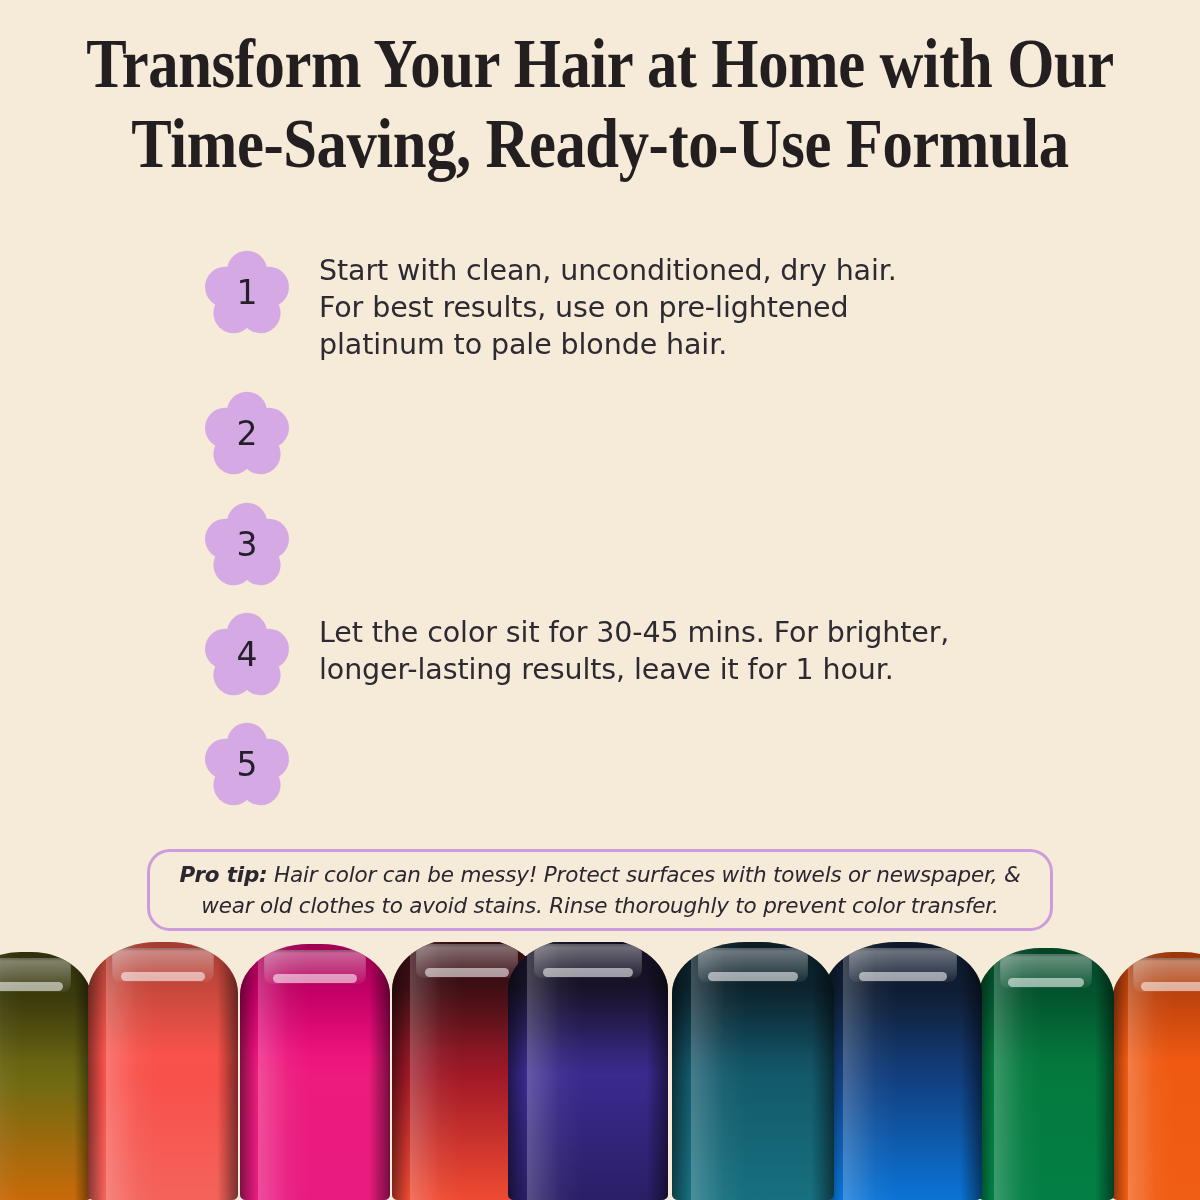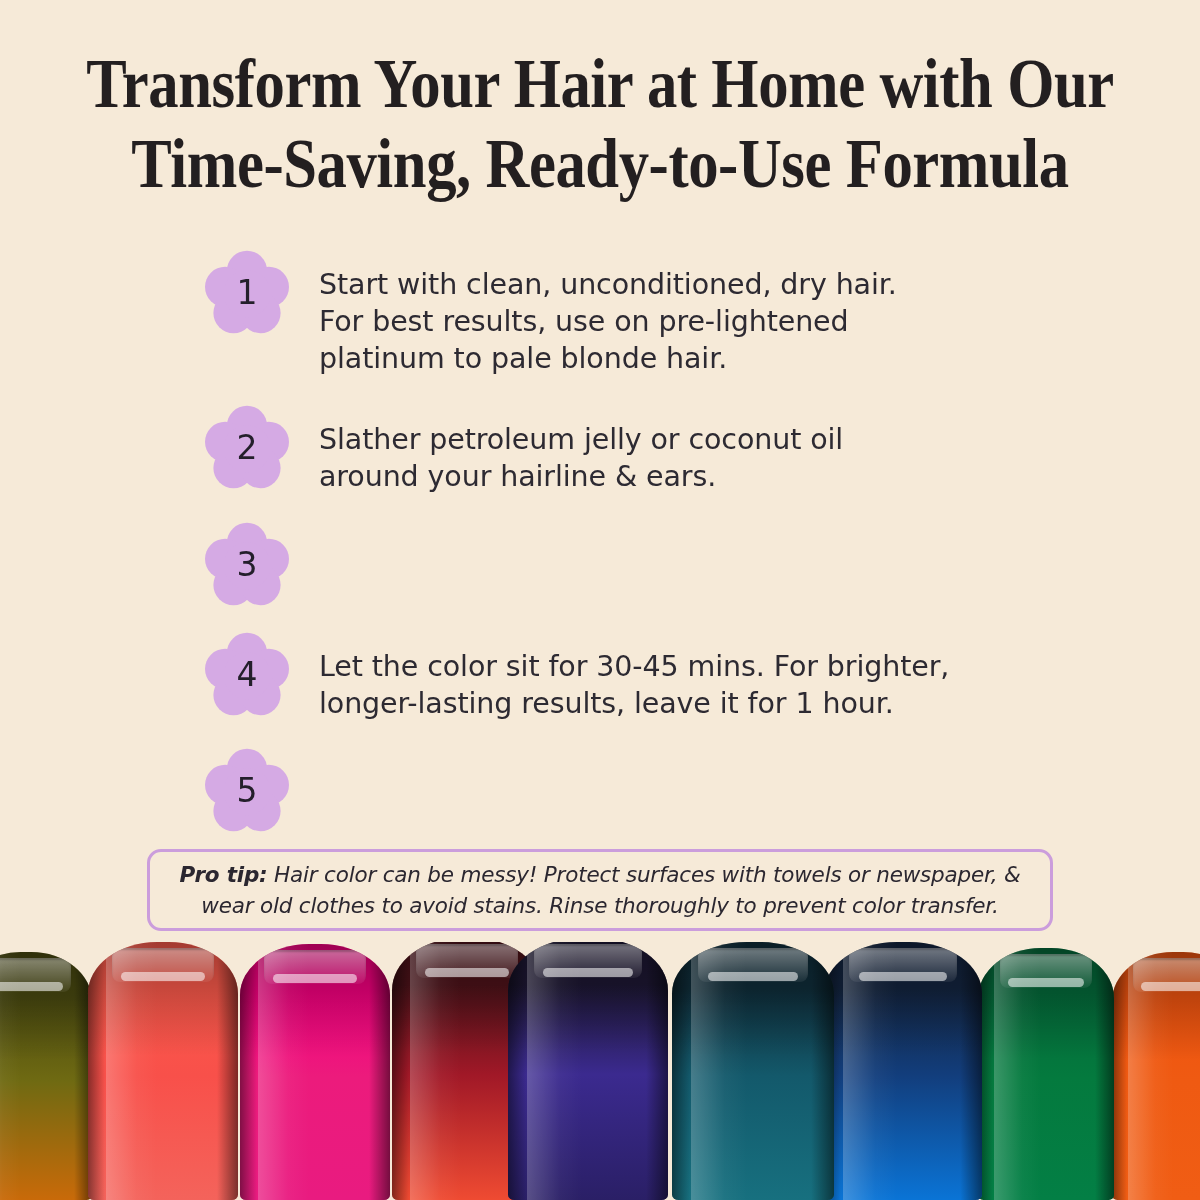"Transform Your Hair at Home" .title-block { top: 44px -> 24px }
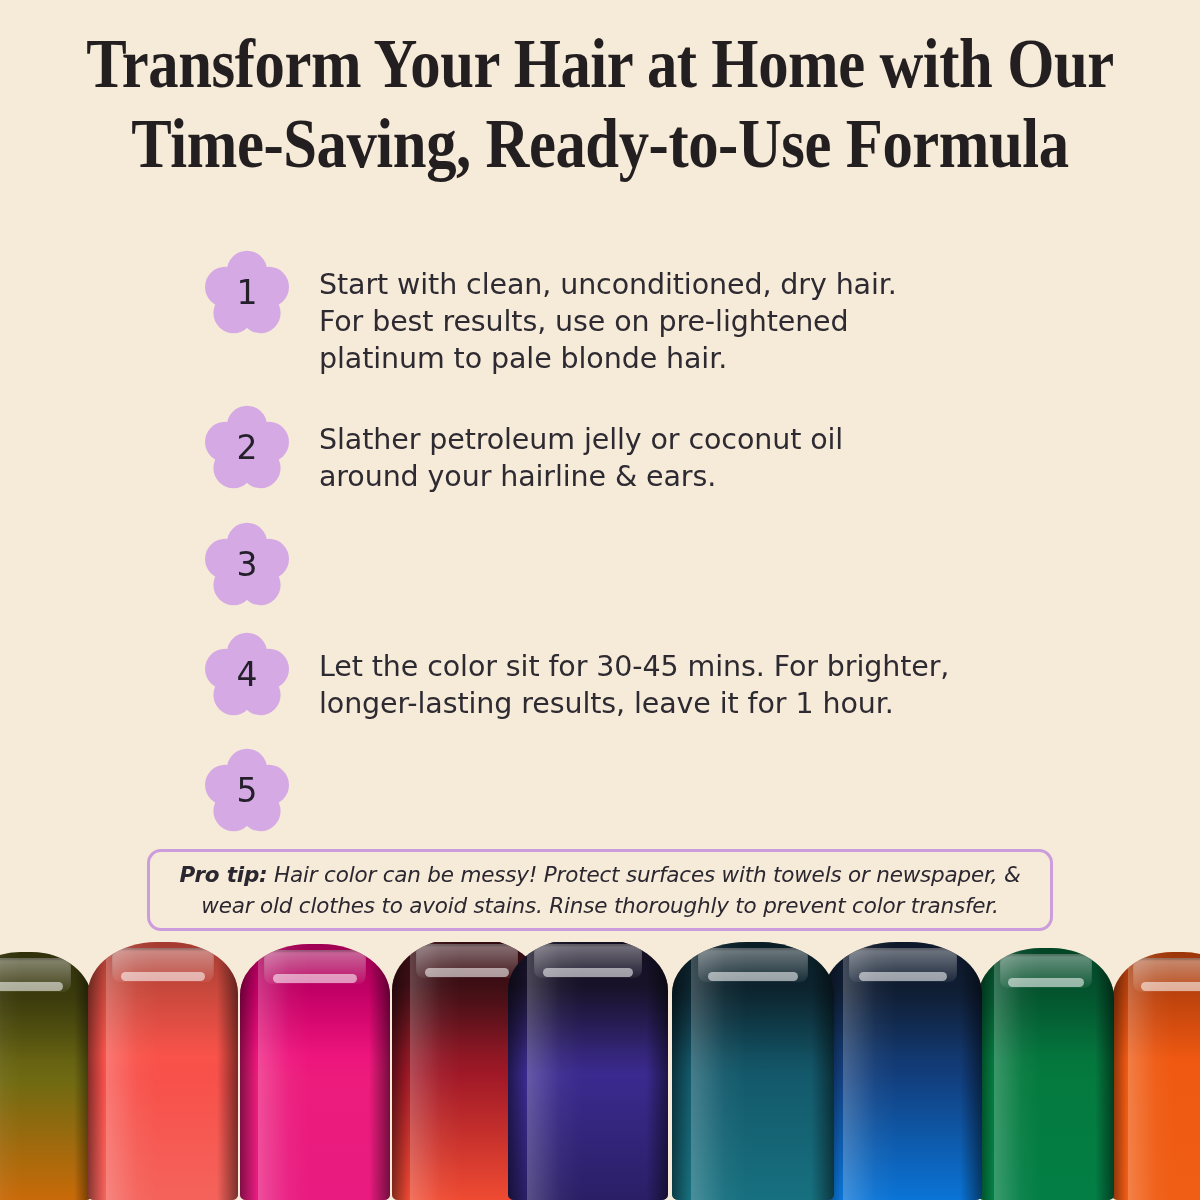"Start with clean, unconditioned, dry" .step-text { margin-top: 18px -> 4px }
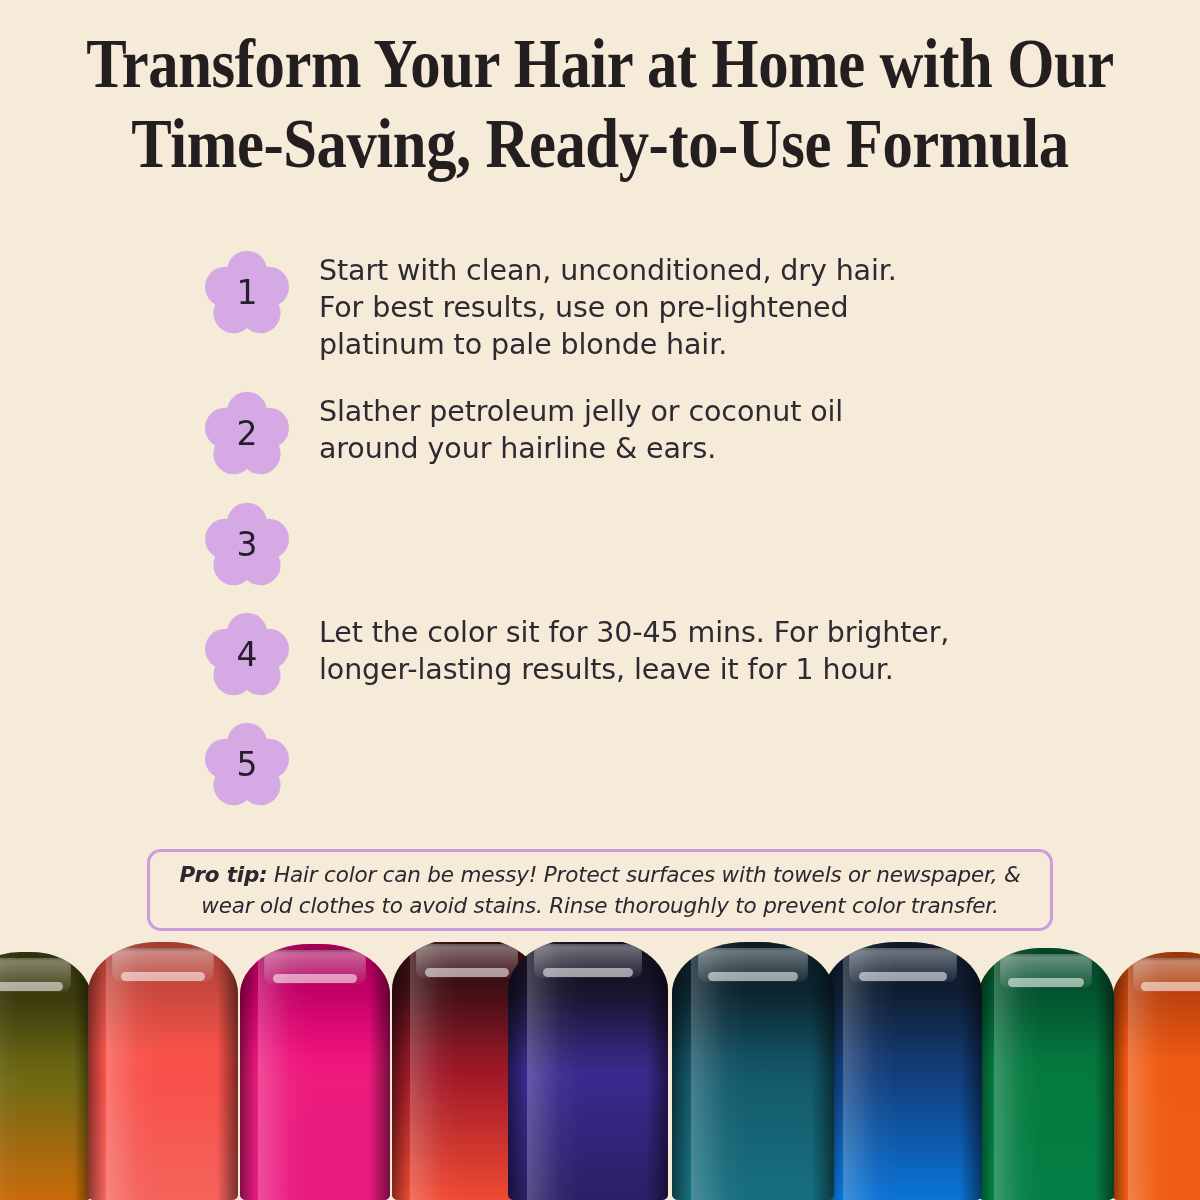"Slather petroleum jelly or coconut" div.step-text { html: <div>Slather petroleum jelly or coconut oil around your hairline &amp; ears.</div> -> none }
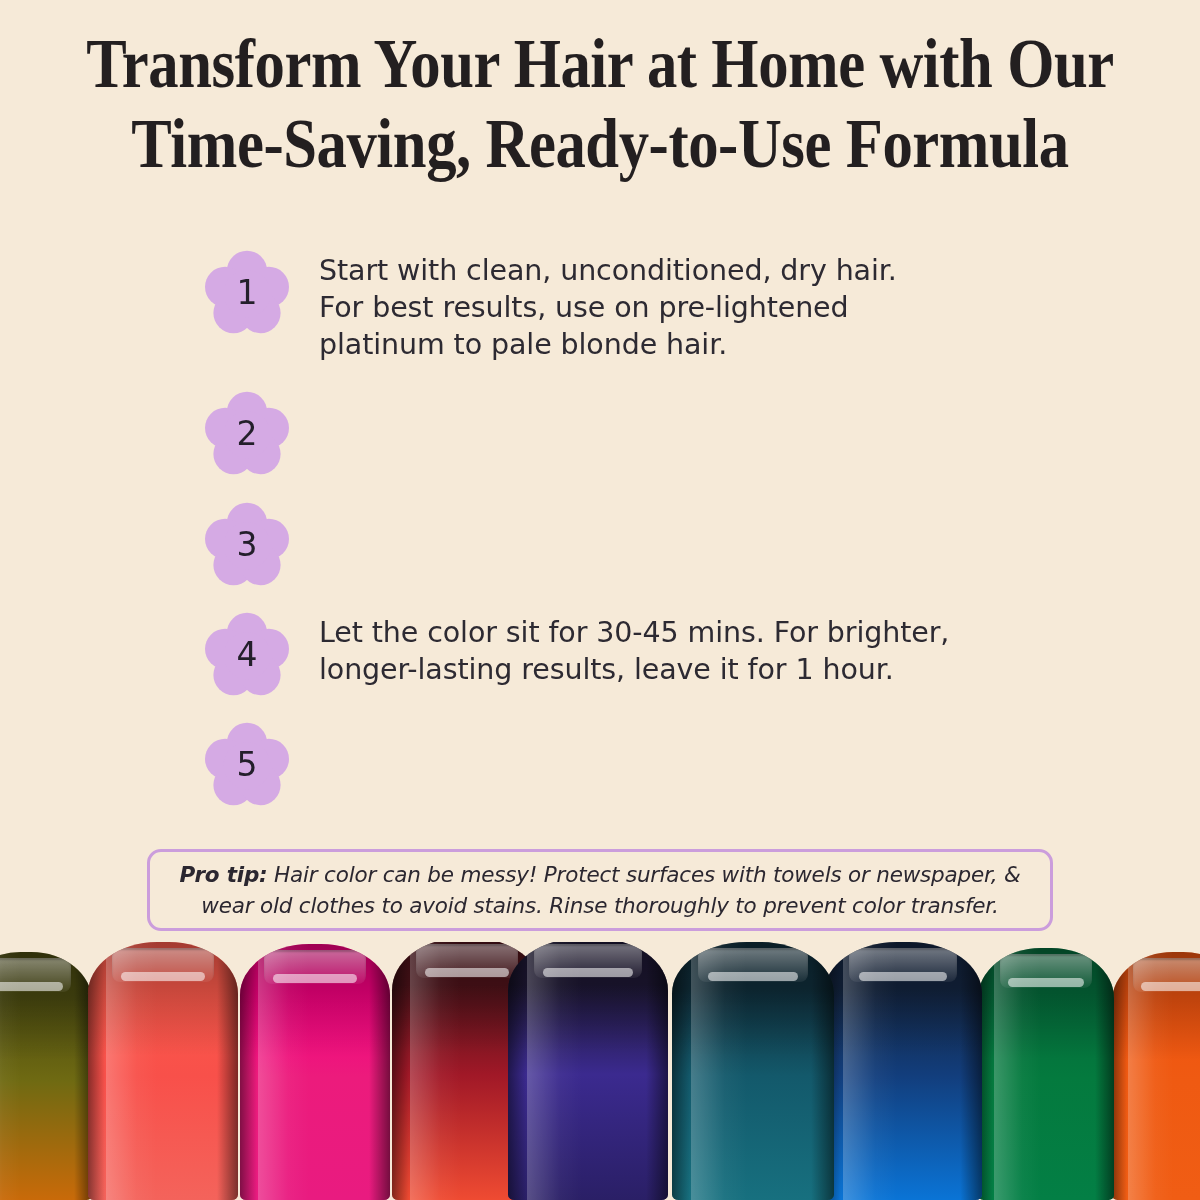"Pro tip: Hair color can" .protip { border-radius: 14px -> 23px }
